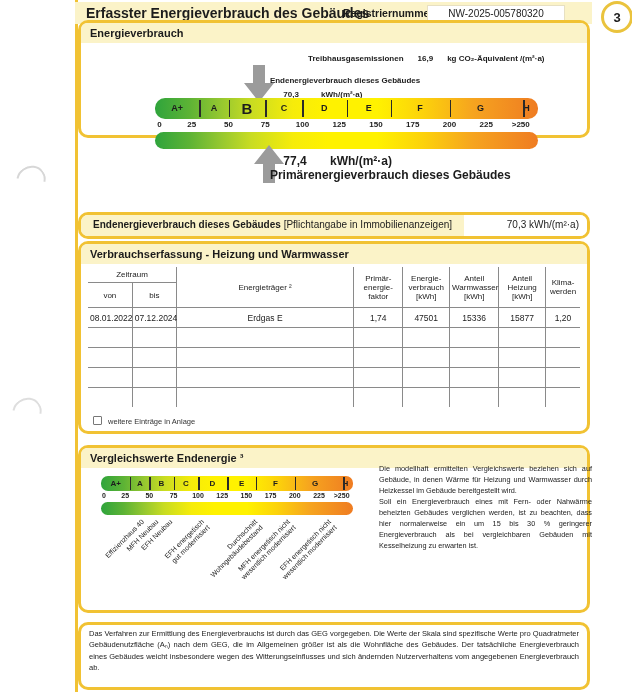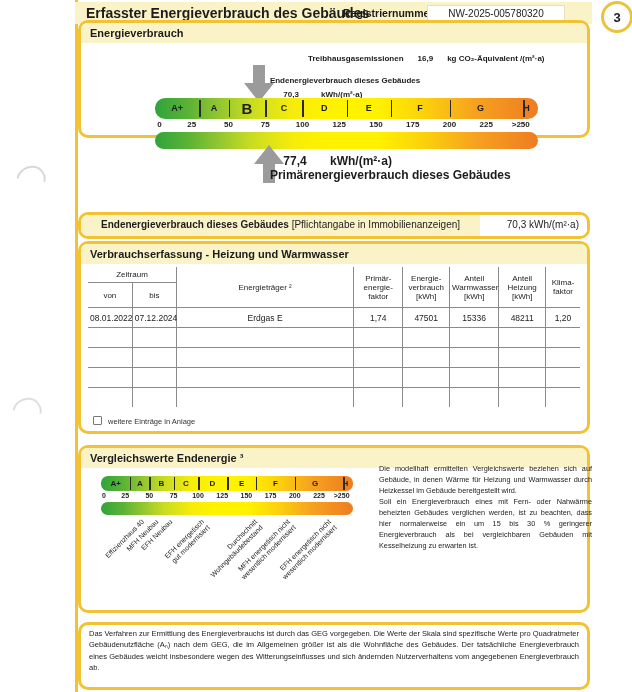"Endenergieverbrauch dieses Gebäudes [Pflichtangabe in" .banner-left { padding: 4px 20px -> 4px 12px }
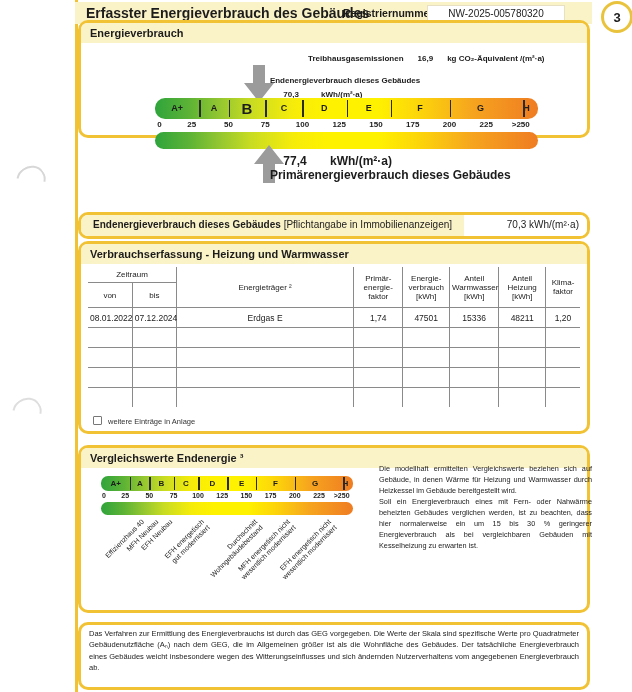"Klima-" th { text: faktor -> werden }
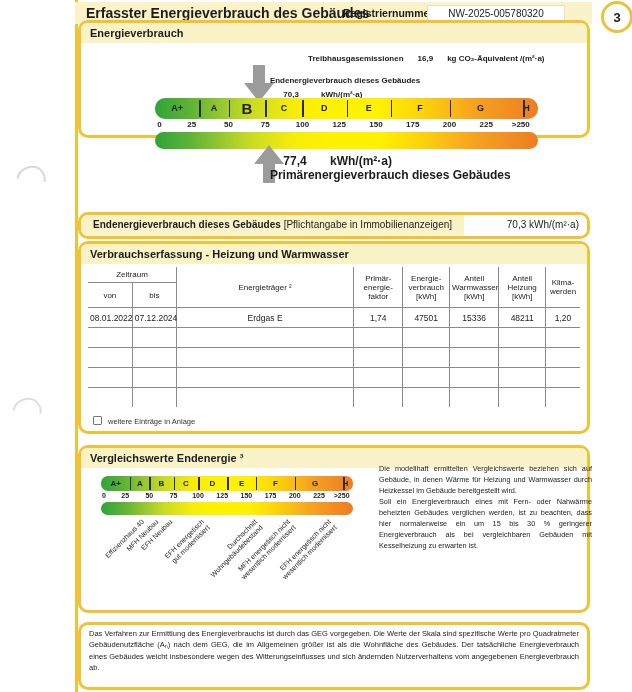"48211" td { text: 48211 -> 15877 }
